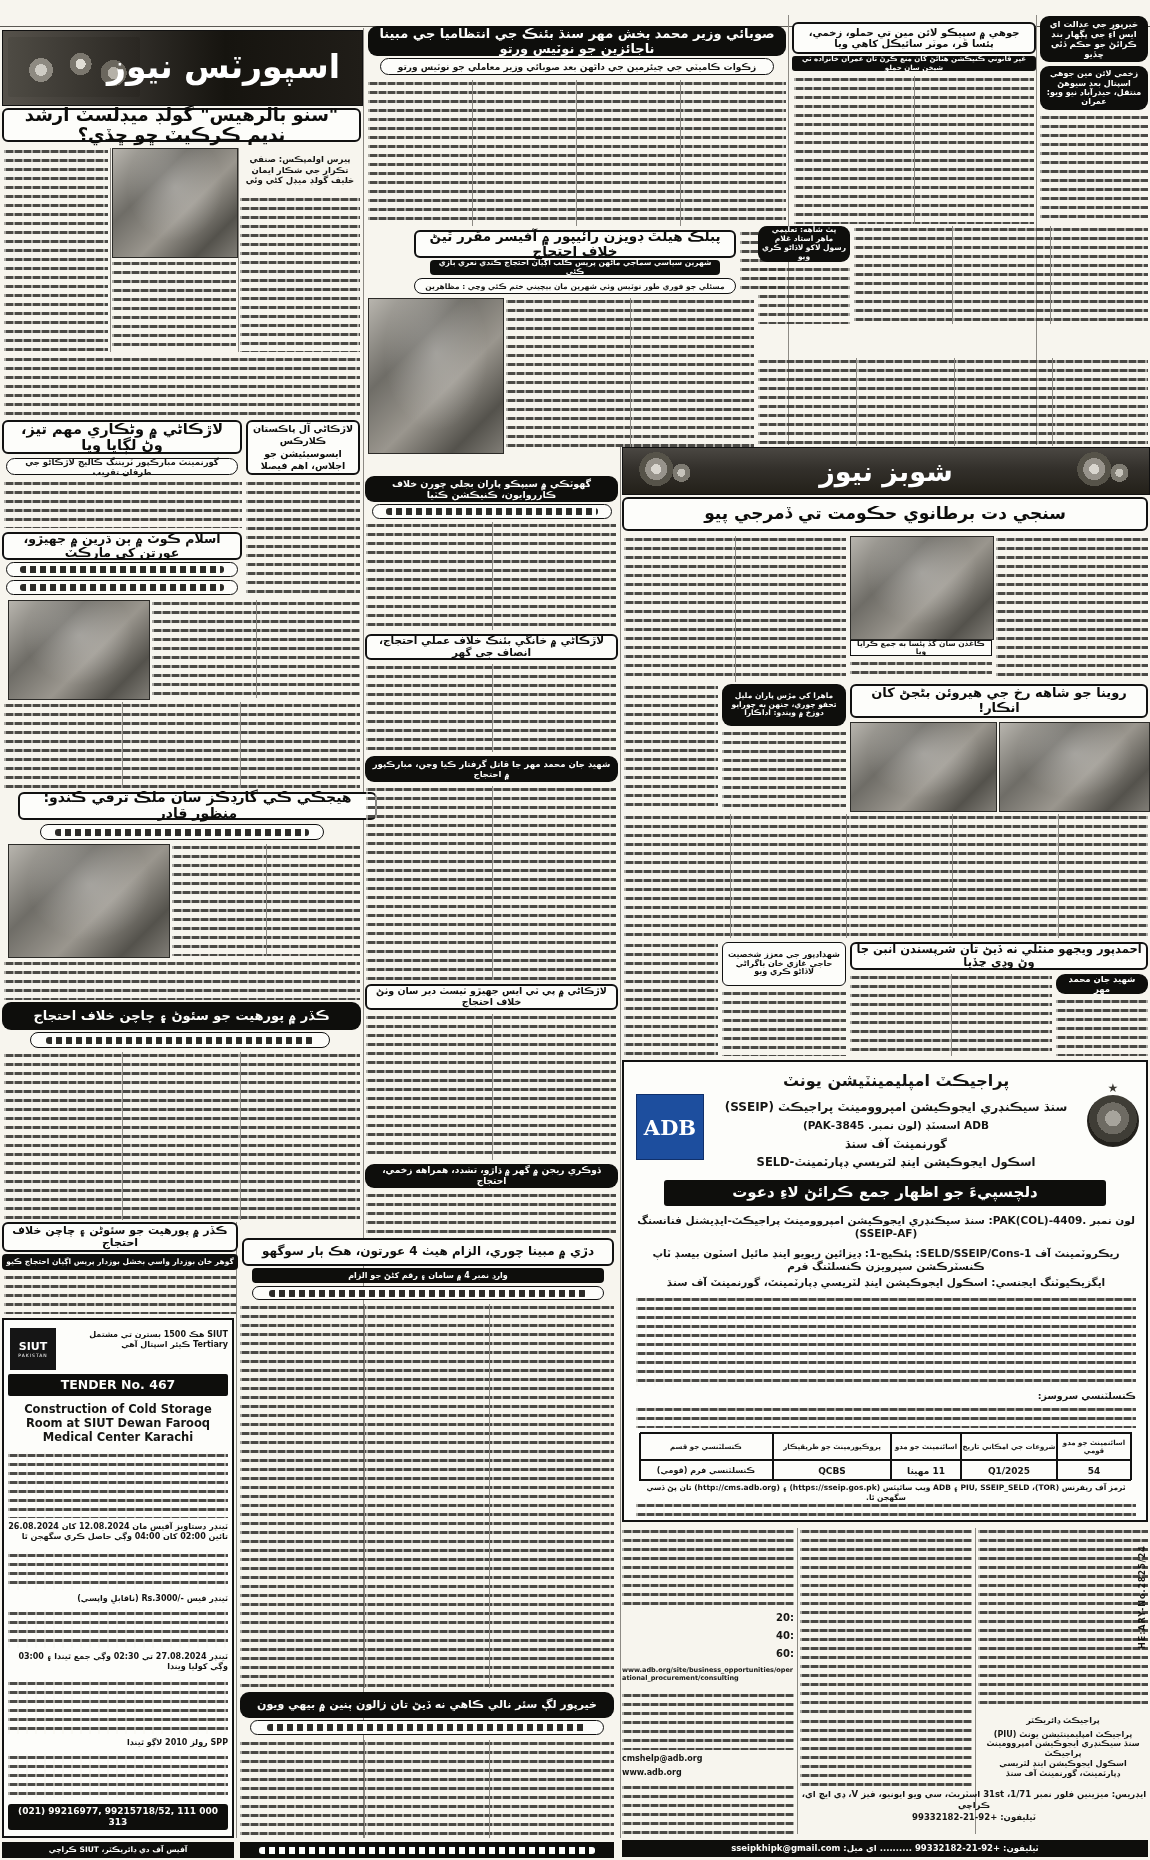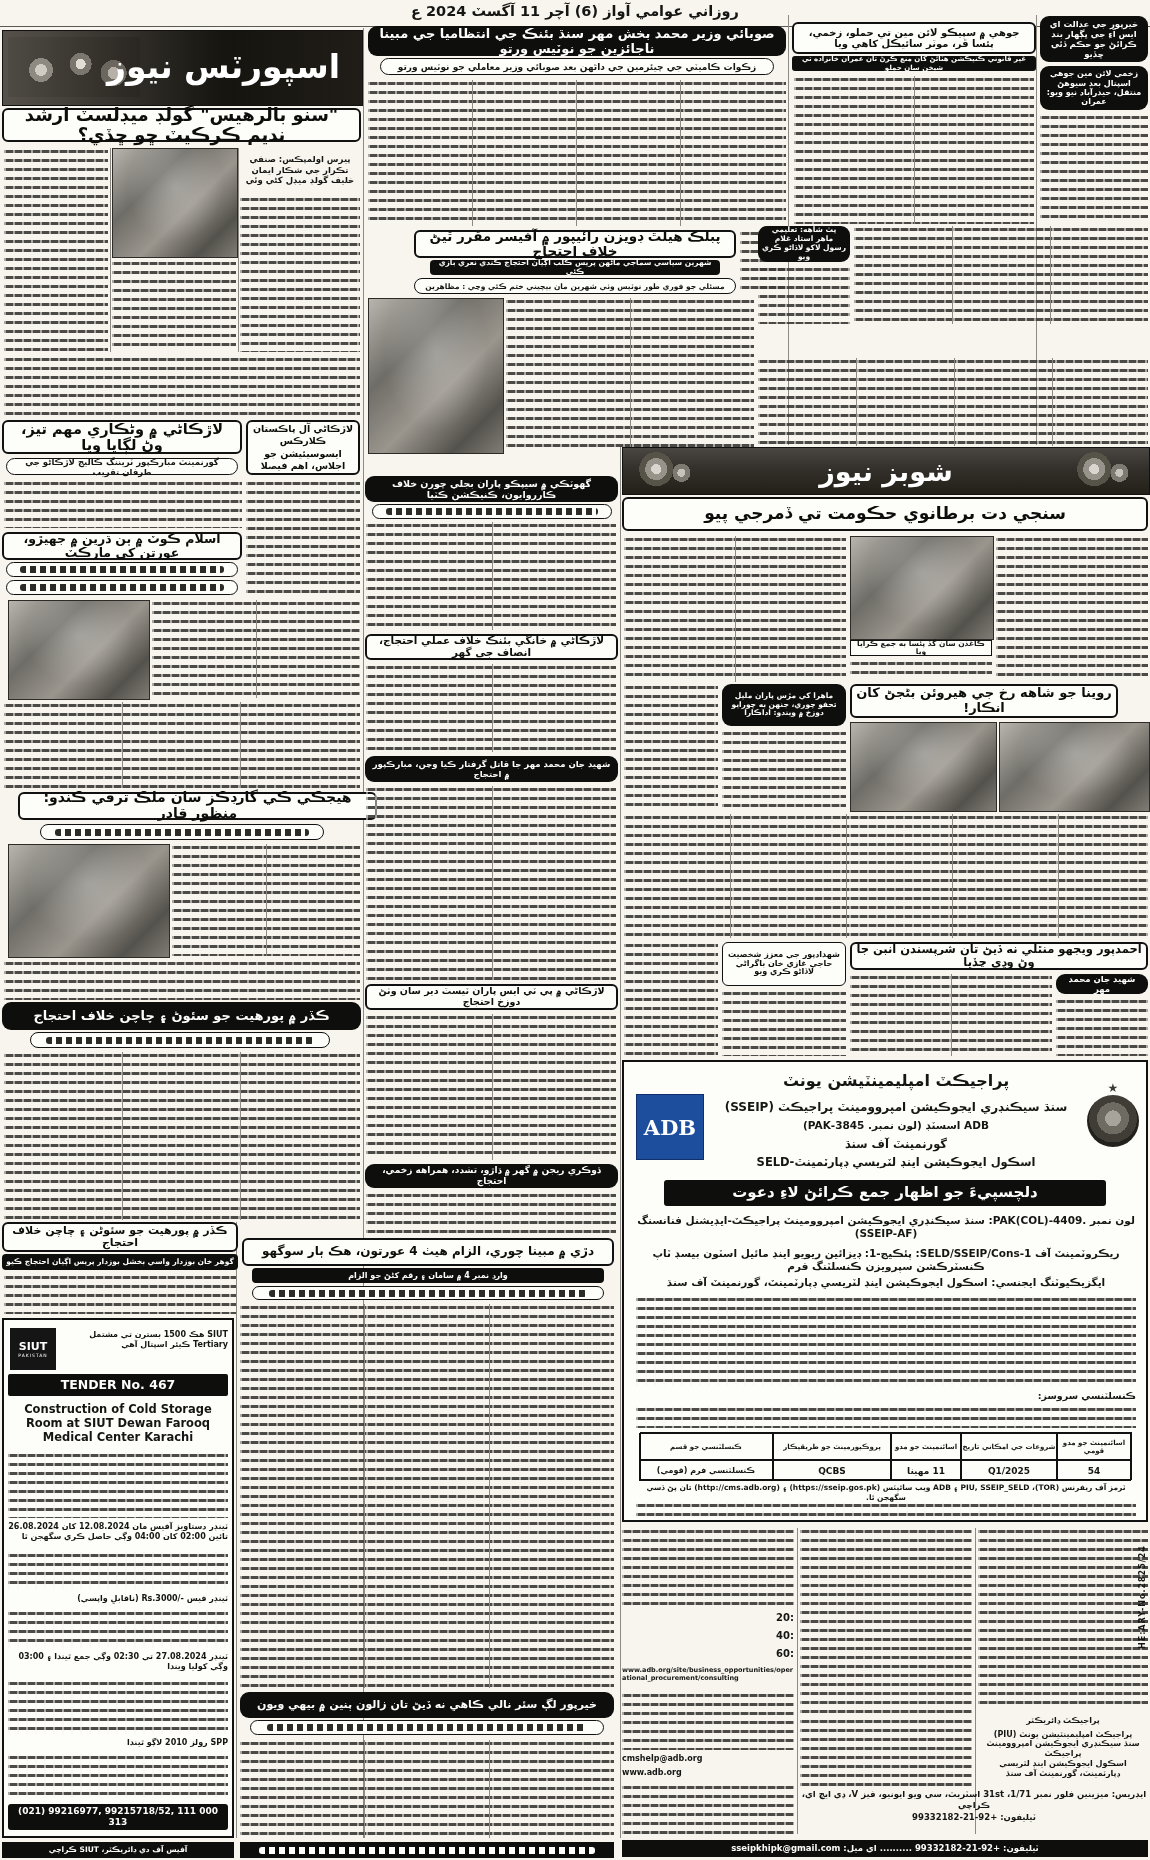"روزاني عوامي آواز (6) آچر" div.abs { html: <div>روزاني عوامي آواز (6) آچر 11 آگسٽ 2024 ع</div> -> none }
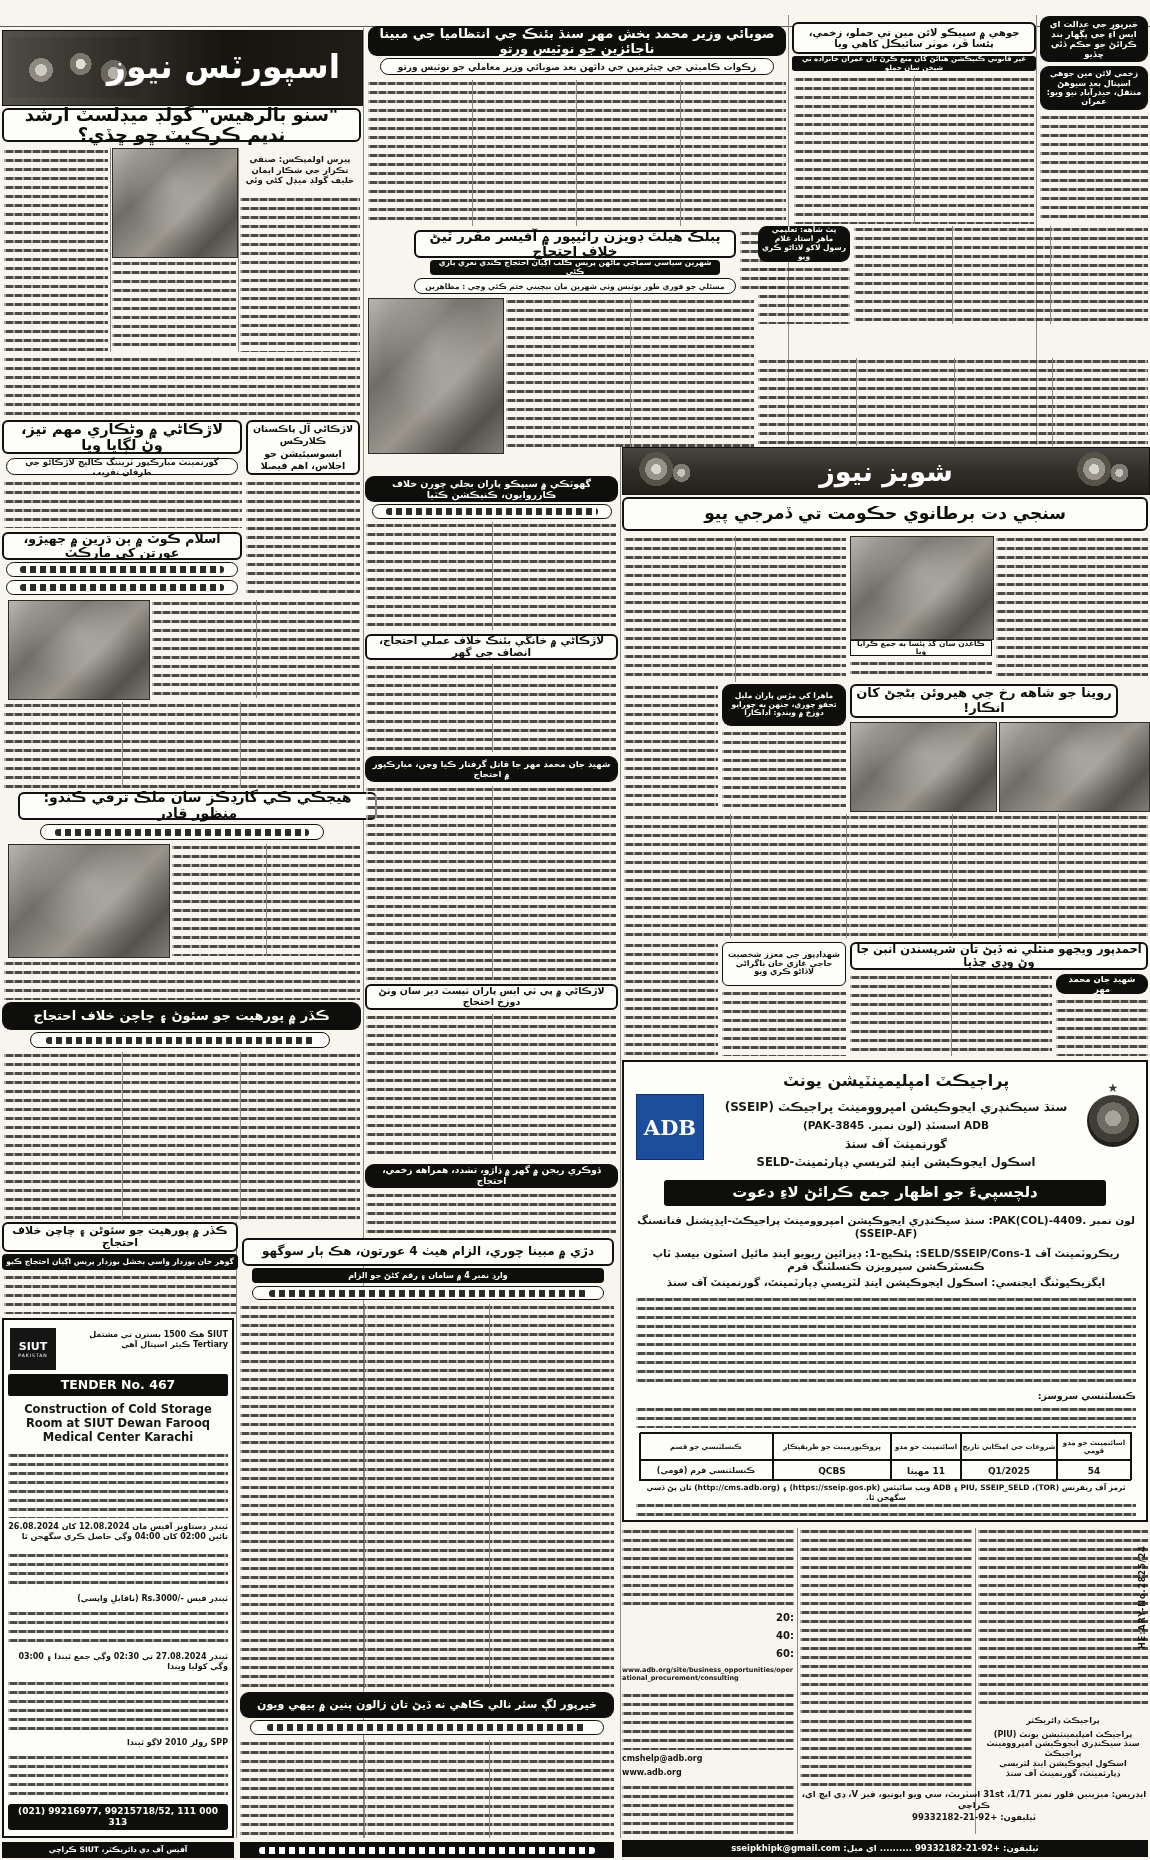"روينا جو شاهه رخ جي" div.bar-w { width: 268px -> 298px }
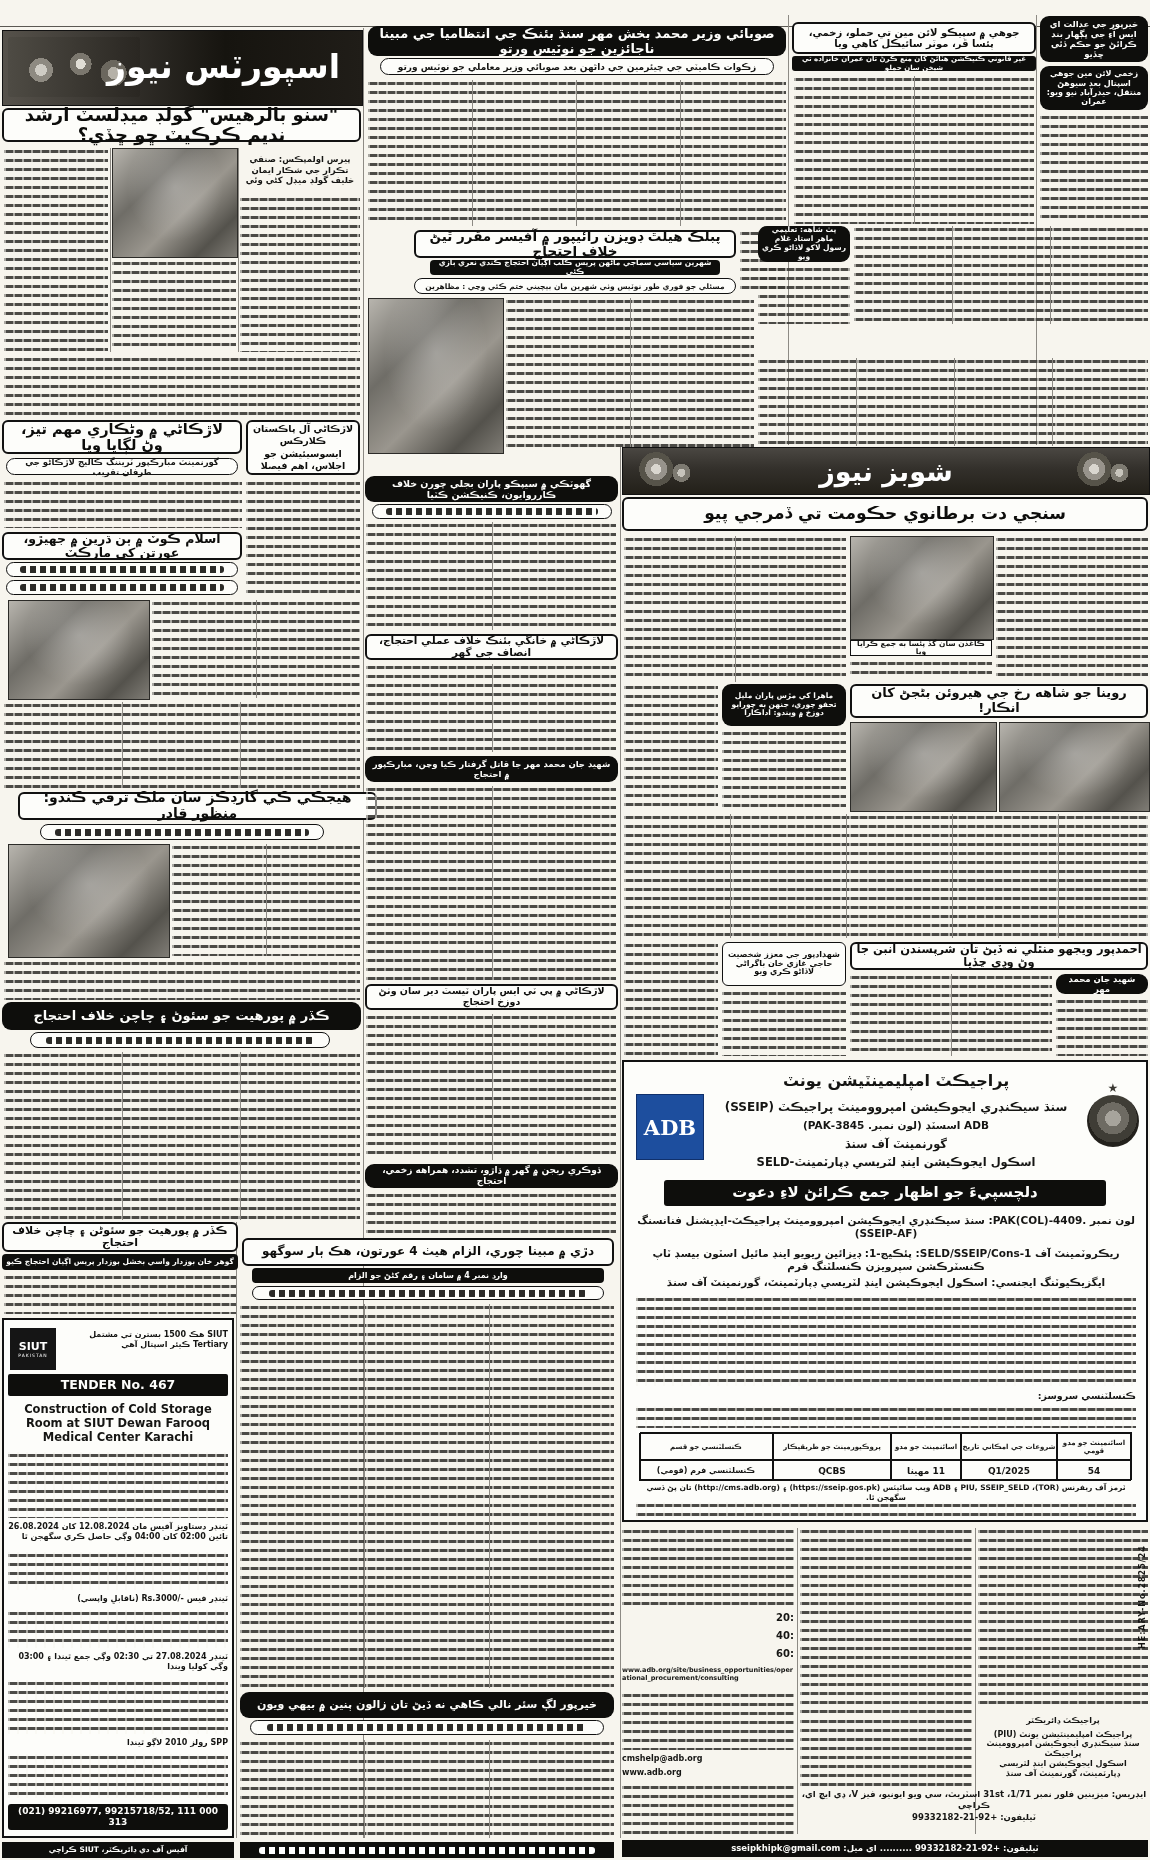"لاڙڪاڻي ۾ پي ٽي ايس" div.bar-w { text: پاران ٽيسٽ دير سان وٺڻ دوزخ -> جهيڙو ٽيسٽ دير سان وٺڻ خلاف }
